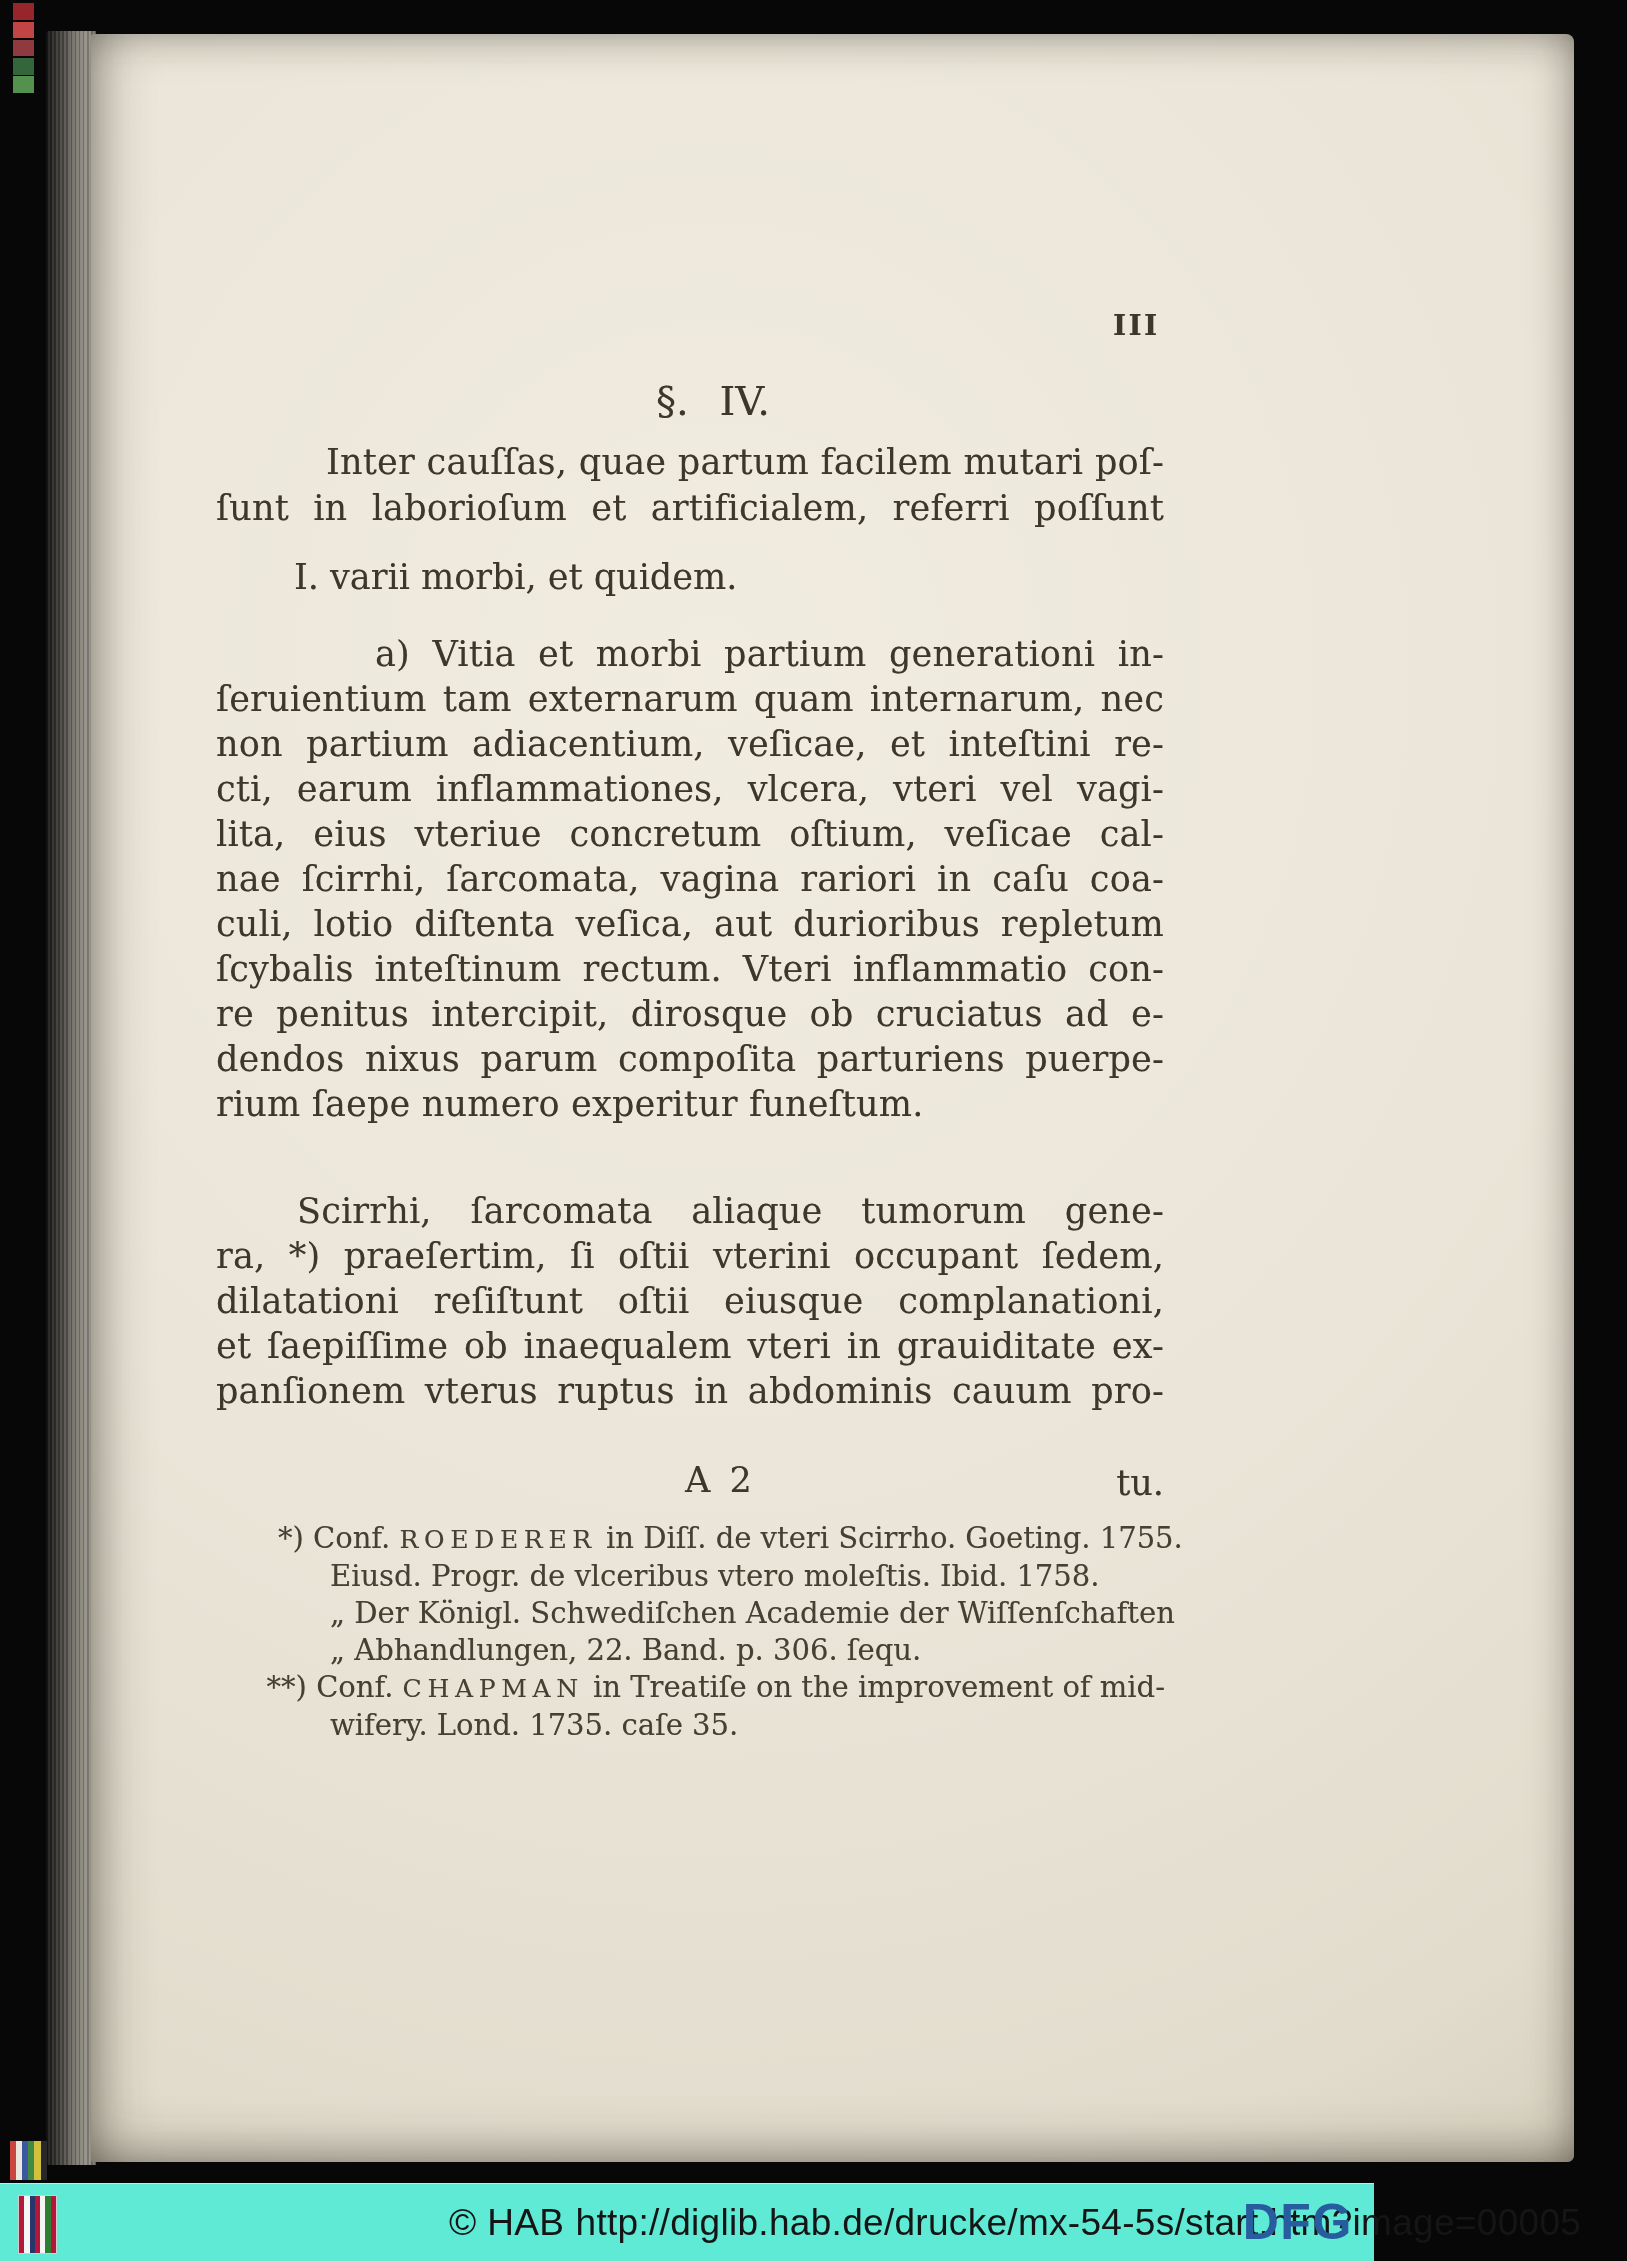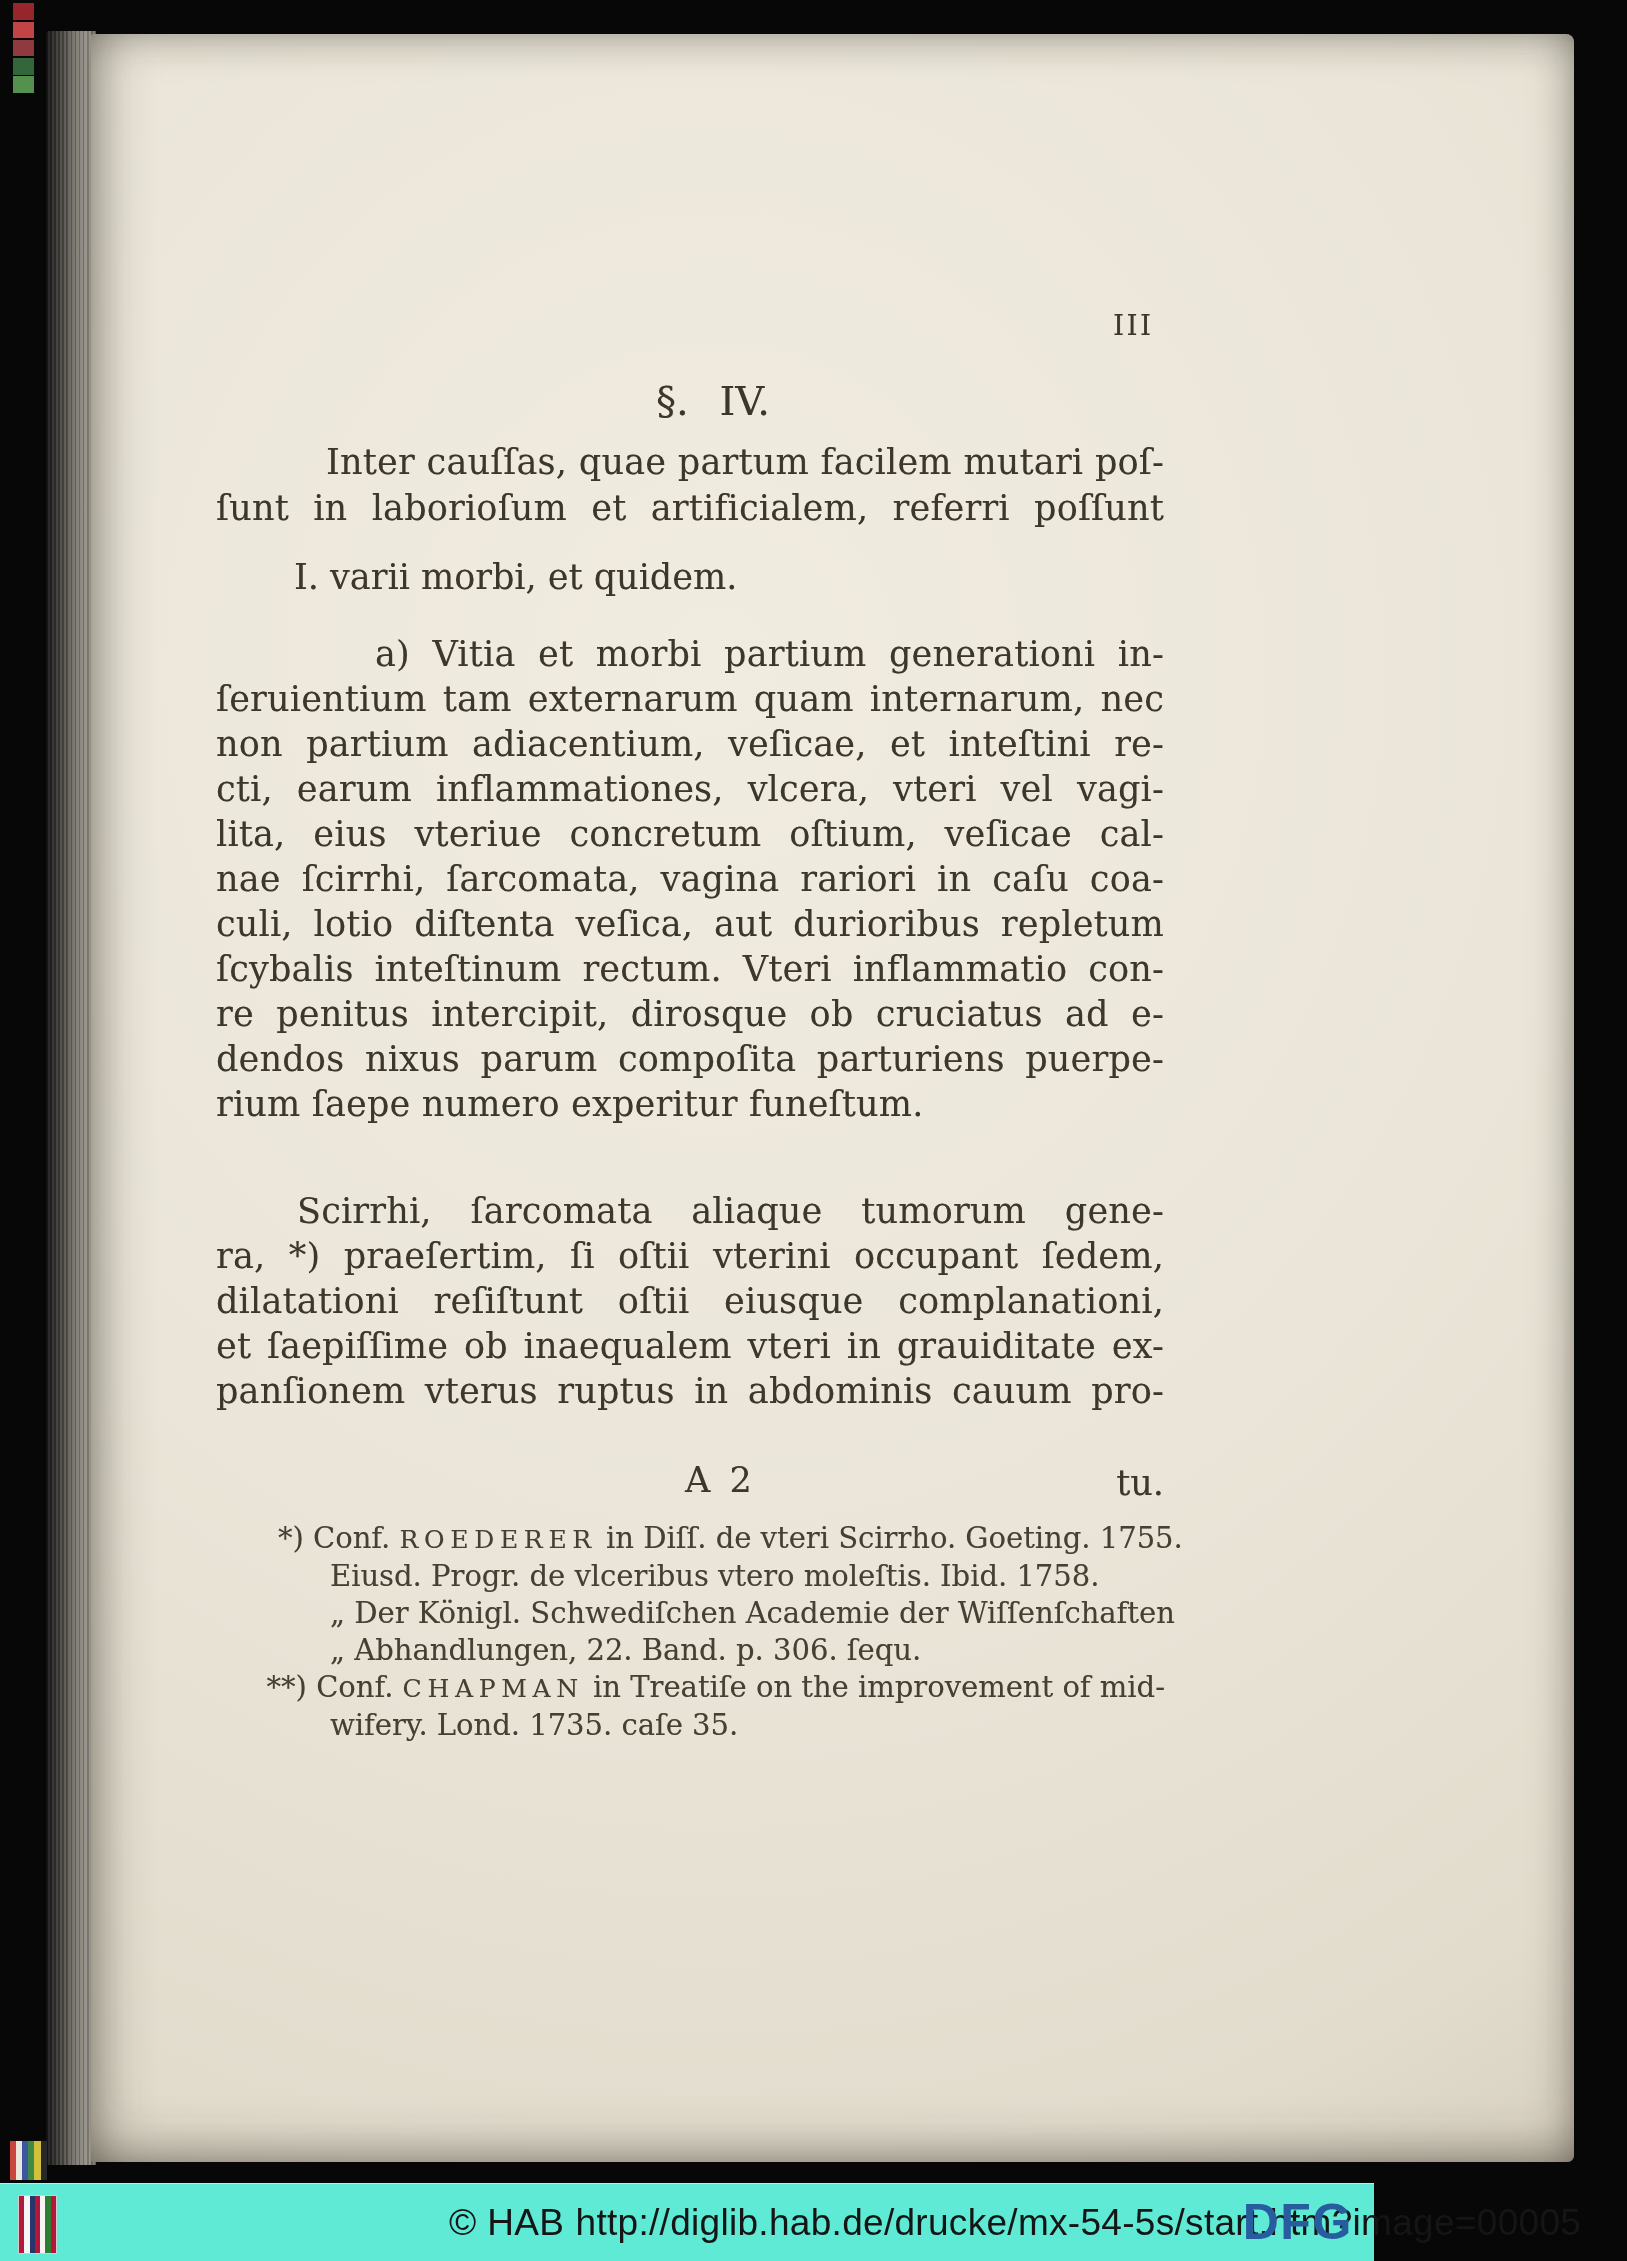"III" .pagenum { font-weight: none -> bold }
